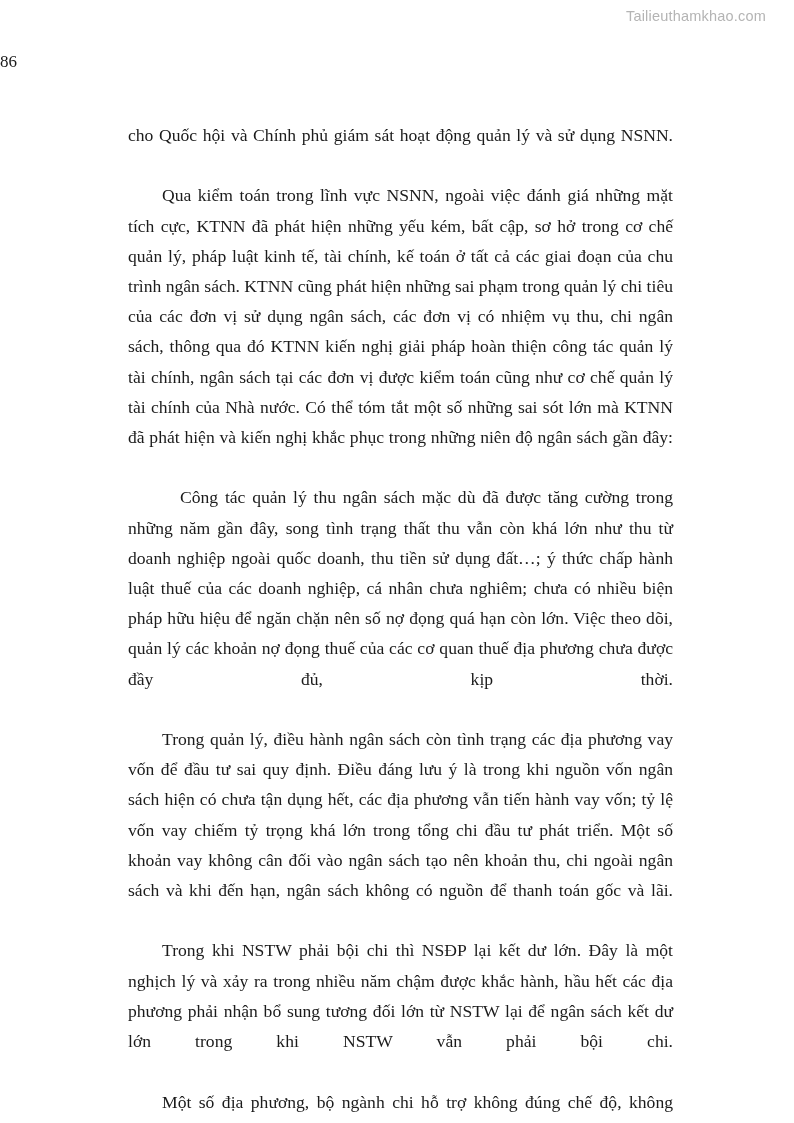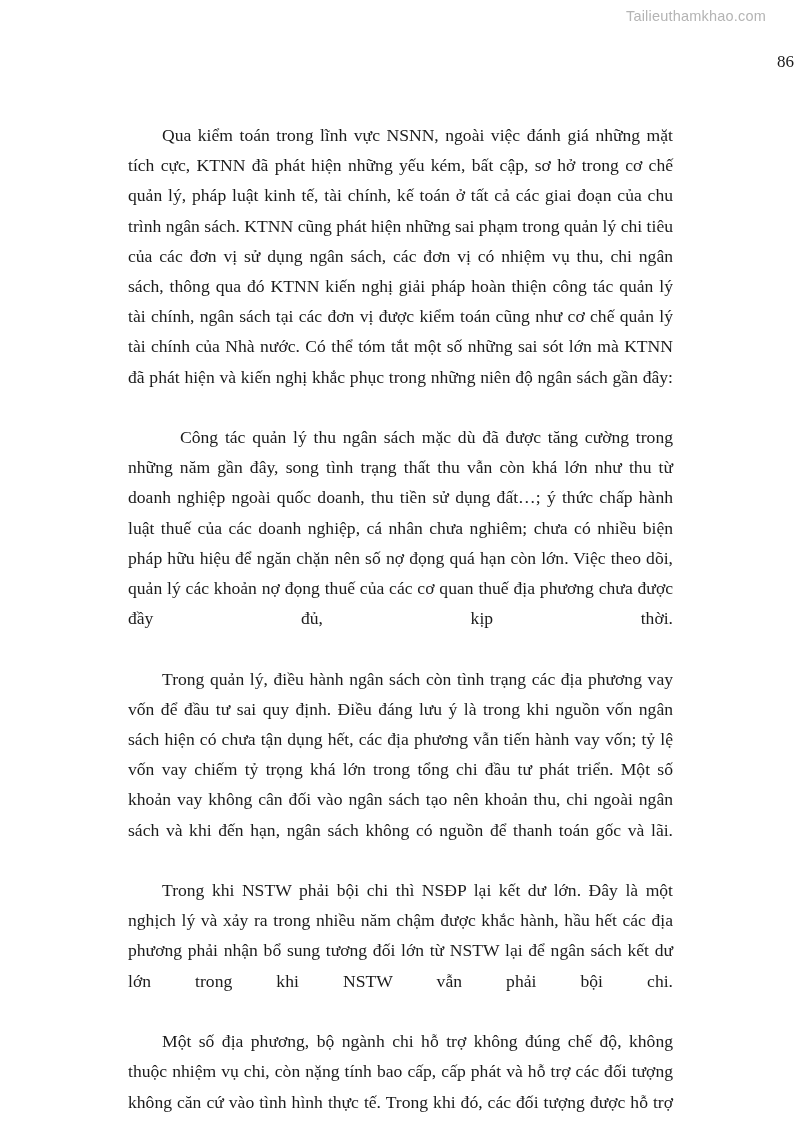"86" .page-number { text-align: right -> left }
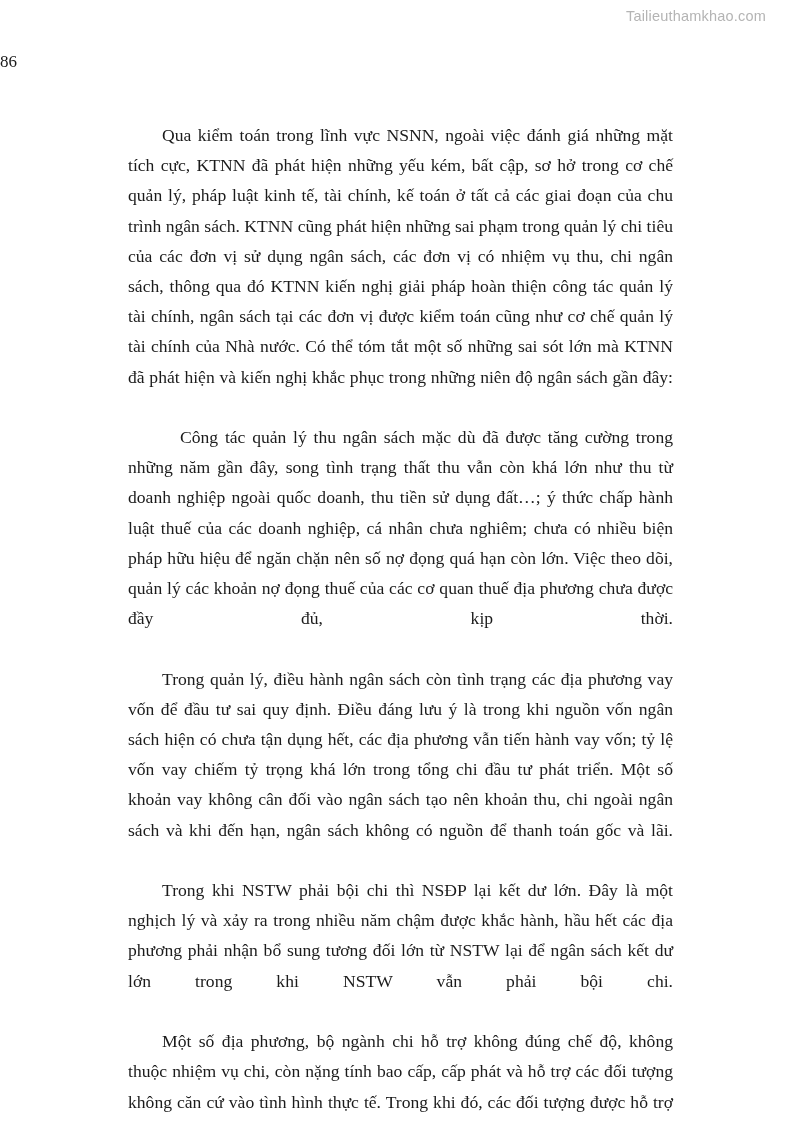"cho Quốc hội và Chính" p.no-indent { html: none -> <p>cho Quốc hội và Chính phủ giám sát hoạt động quản lý và sử dụng NSNN.</p> }
